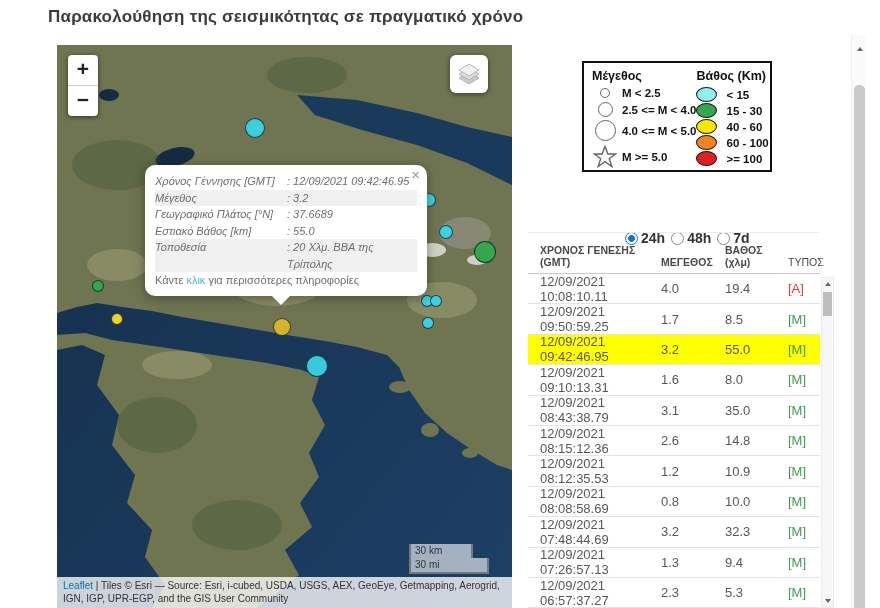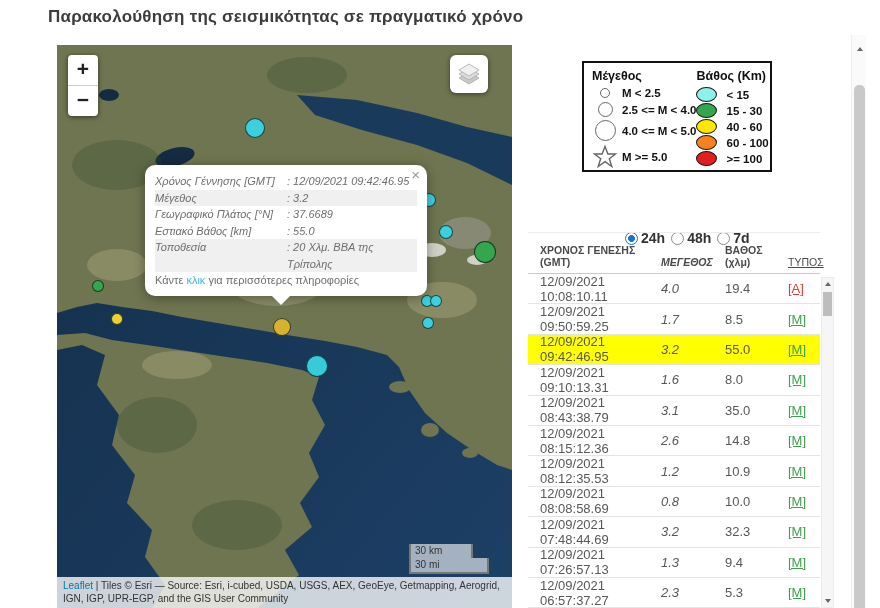"ΜΕΓΕΘΟΣ" .col-mag { font-style: italic -> none }
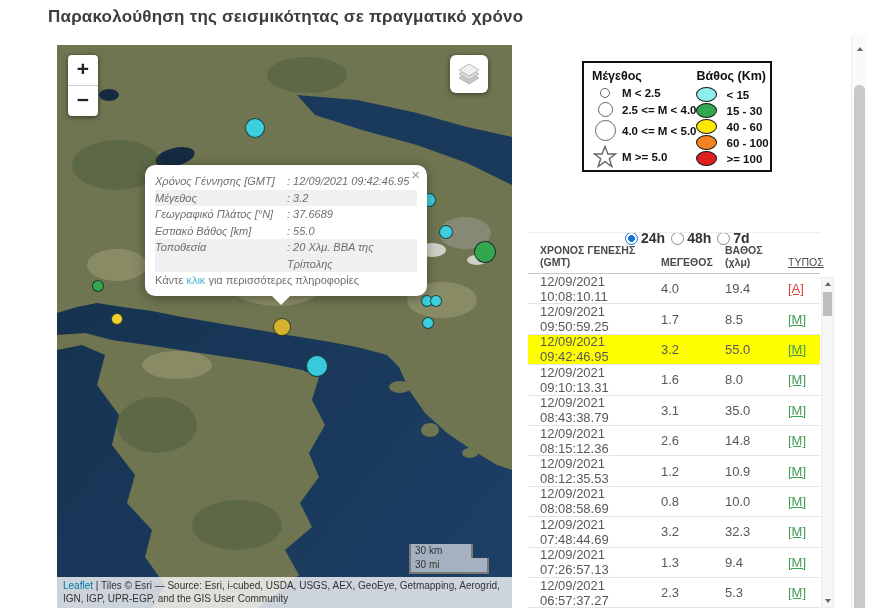"ΤΥΠΟΣ" .col-type { text-decoration: underline -> none }
